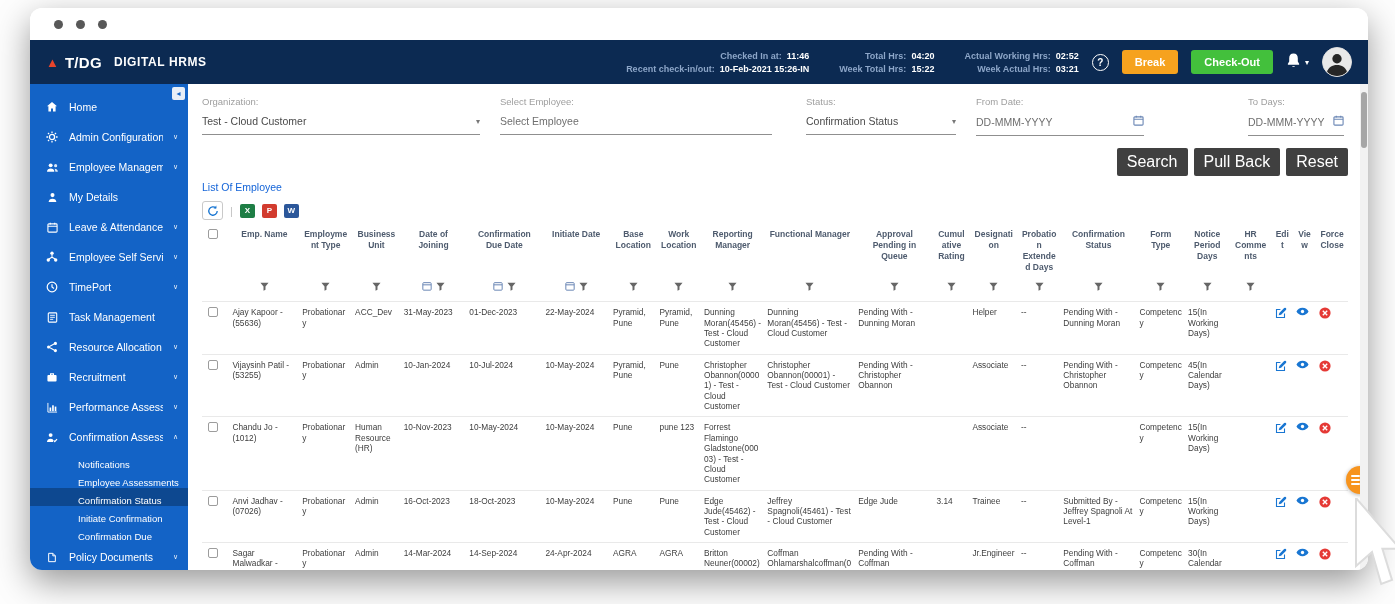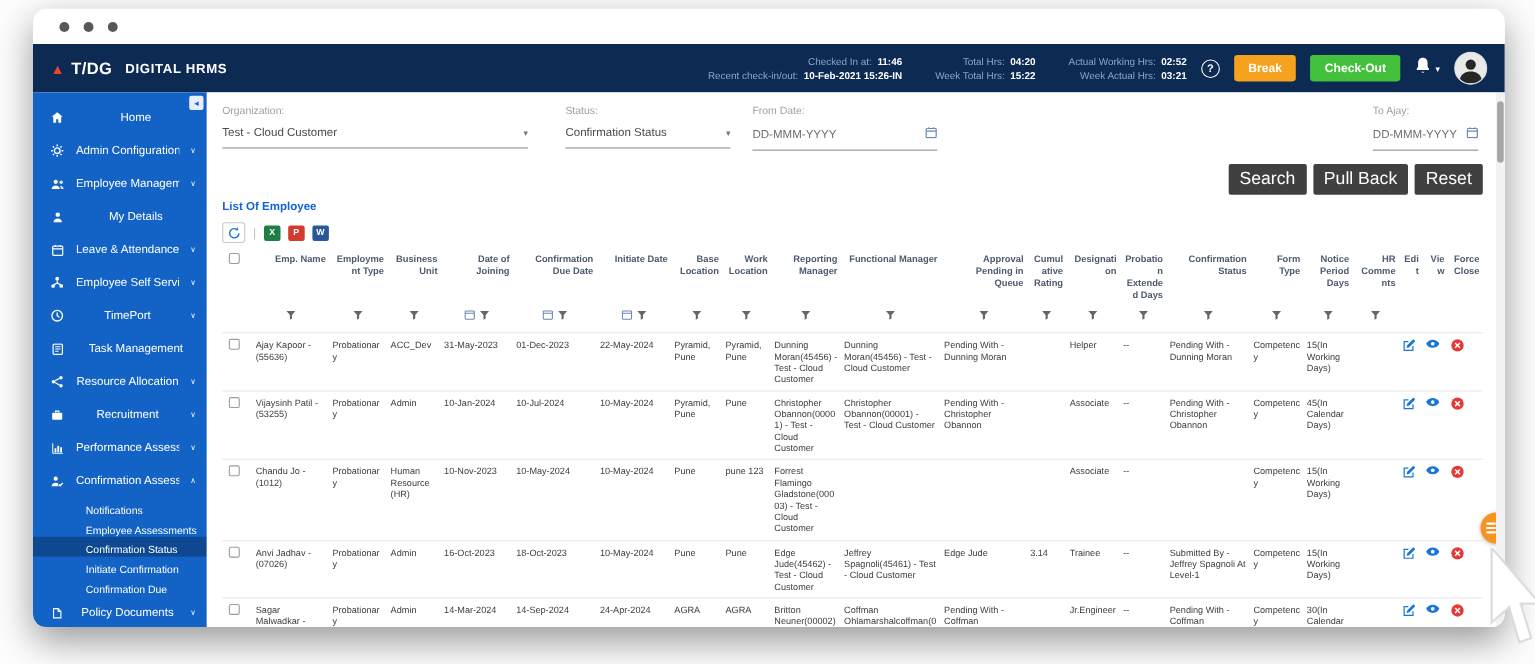"Checked In at:" .stat-label { font-weight: none -> bold }
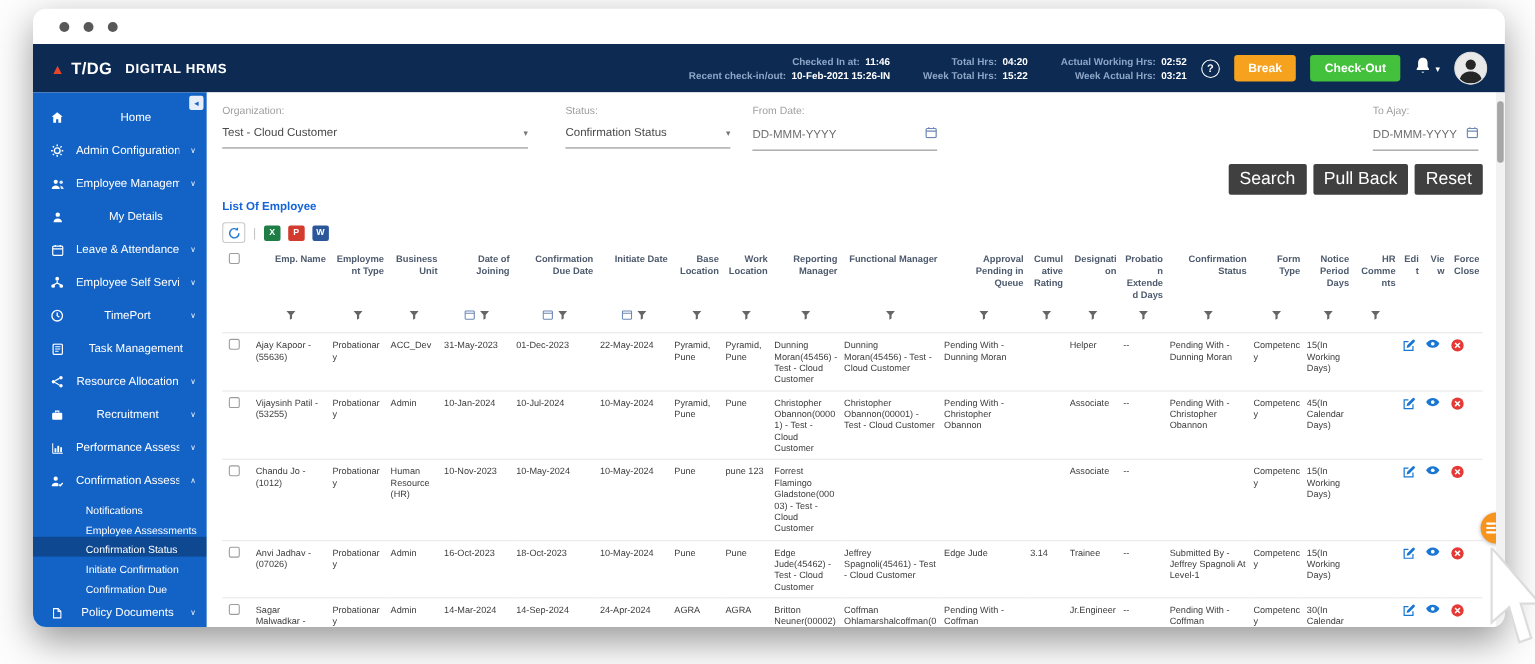"Home" .nav-label { text-align: center -> none }
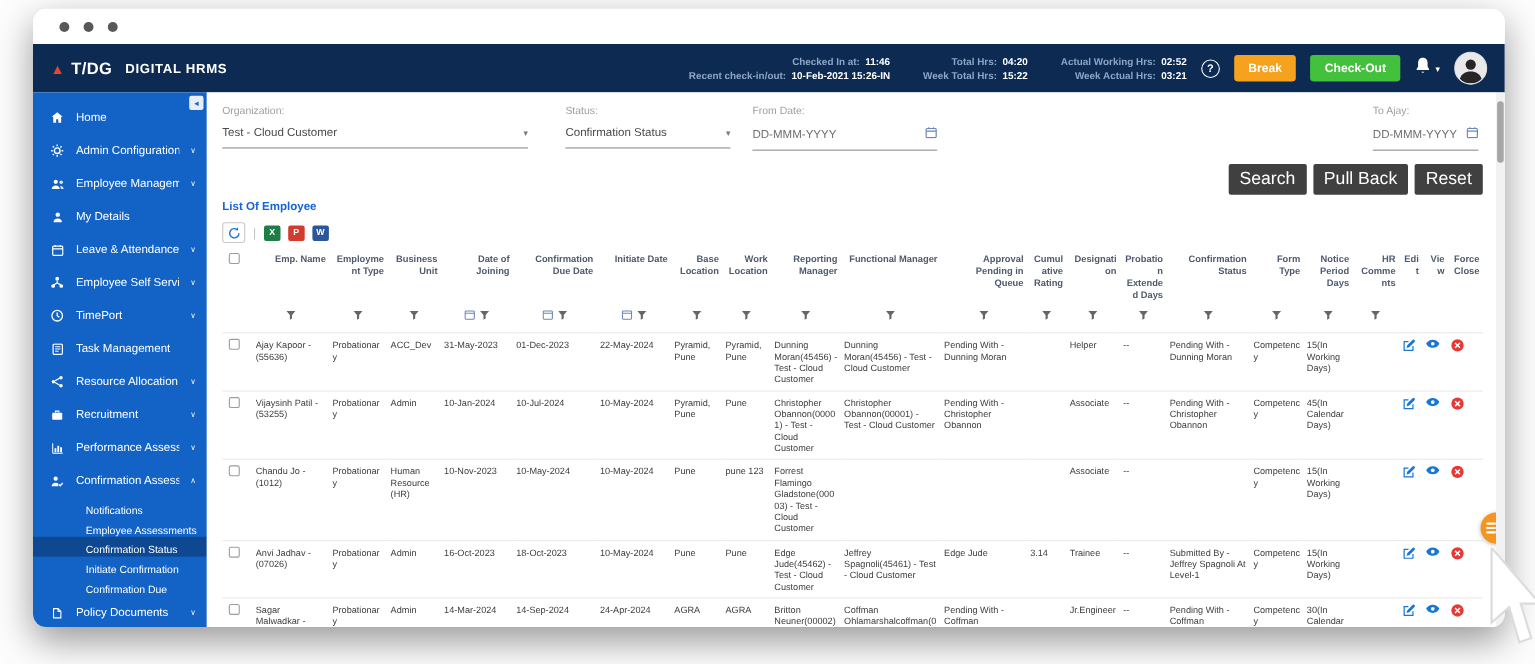"Select Employee:" div.field { html: none -> <div> <span>Select Employee:</span> <div> <input> </div> </div> }
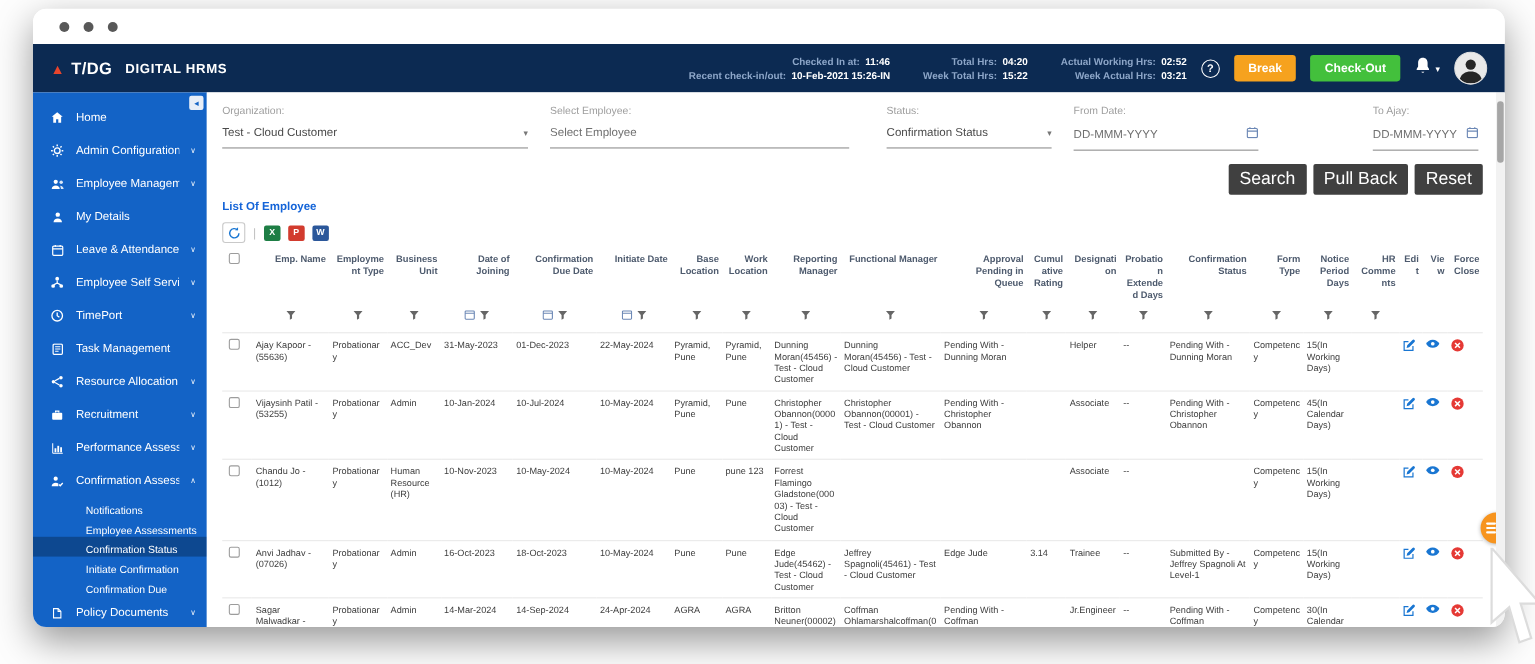"To Ajay:" span.f-label { text: Ajay -> Days }
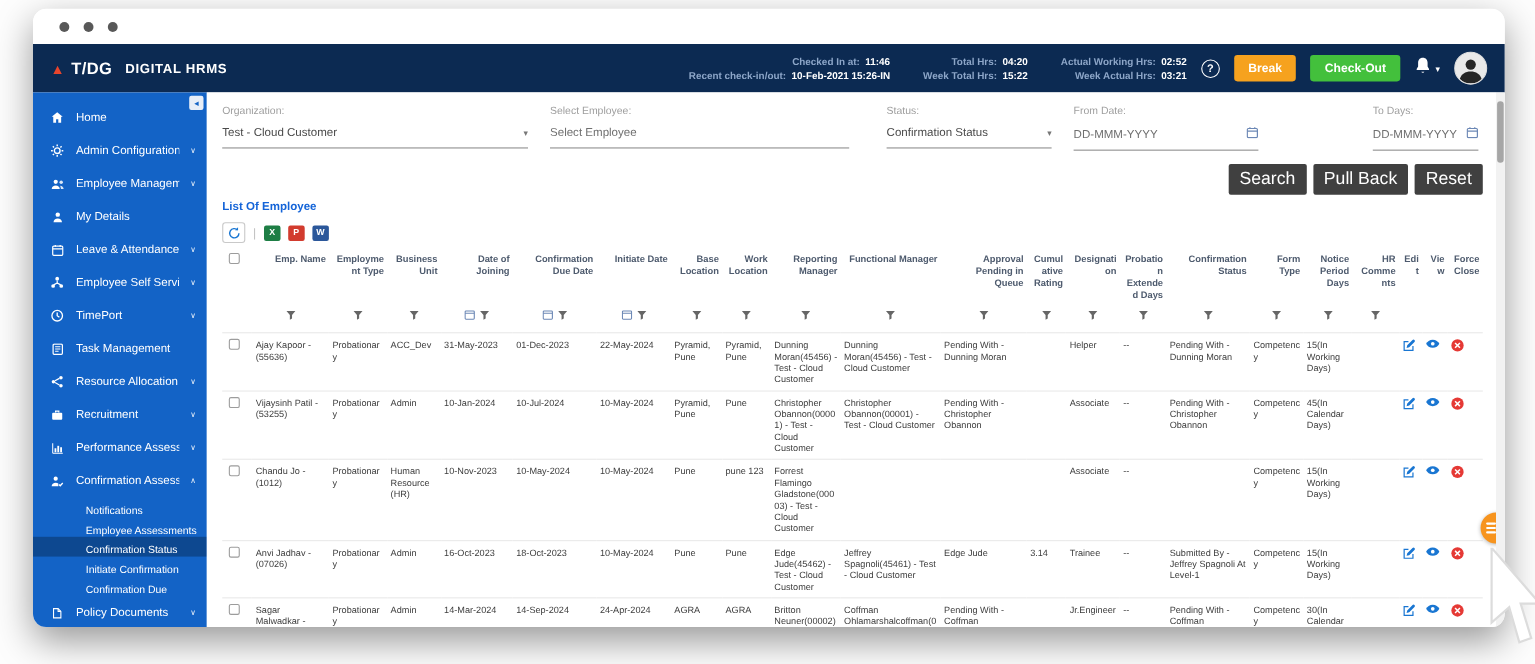"List Of Employee" .list-title { font-weight: bold -> normal }
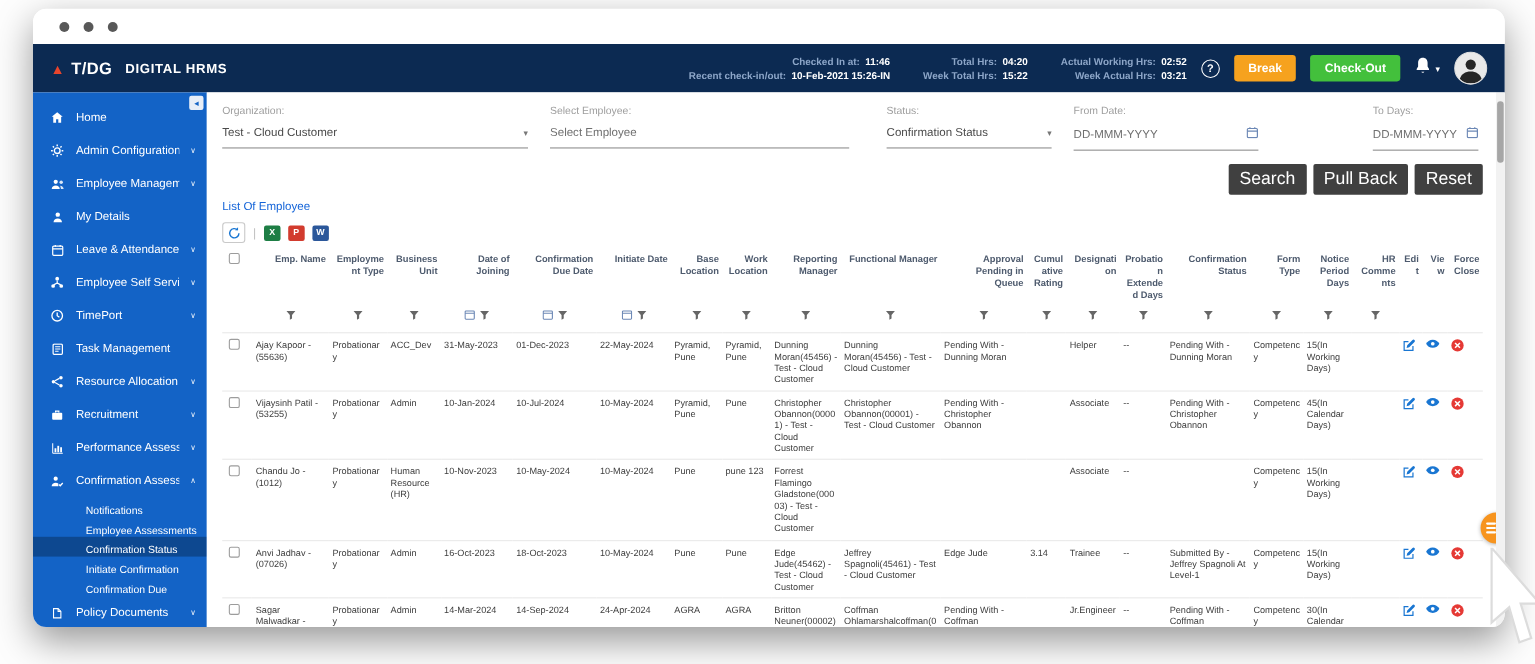"Emp. Name" th { text-align: right -> center }
